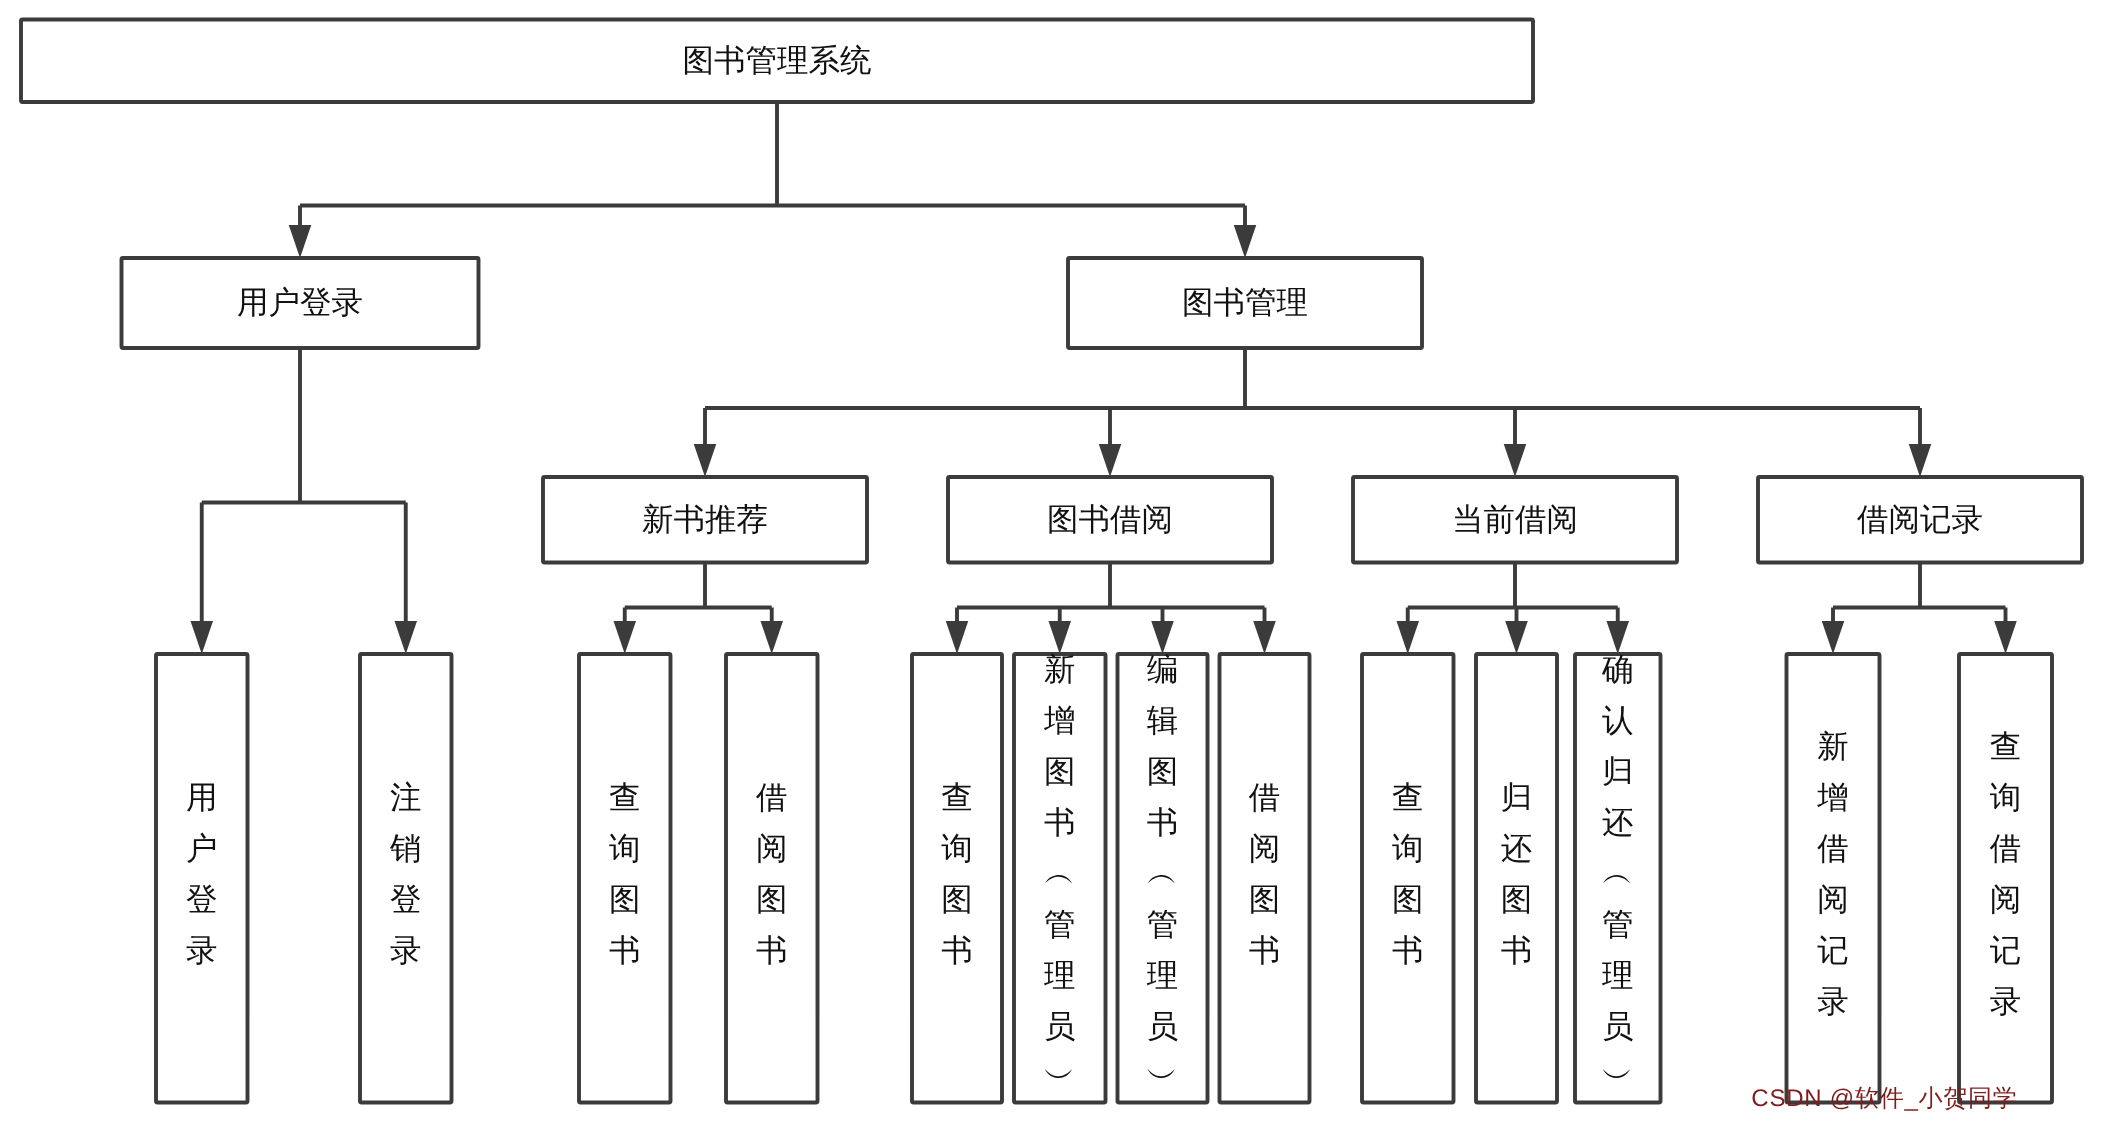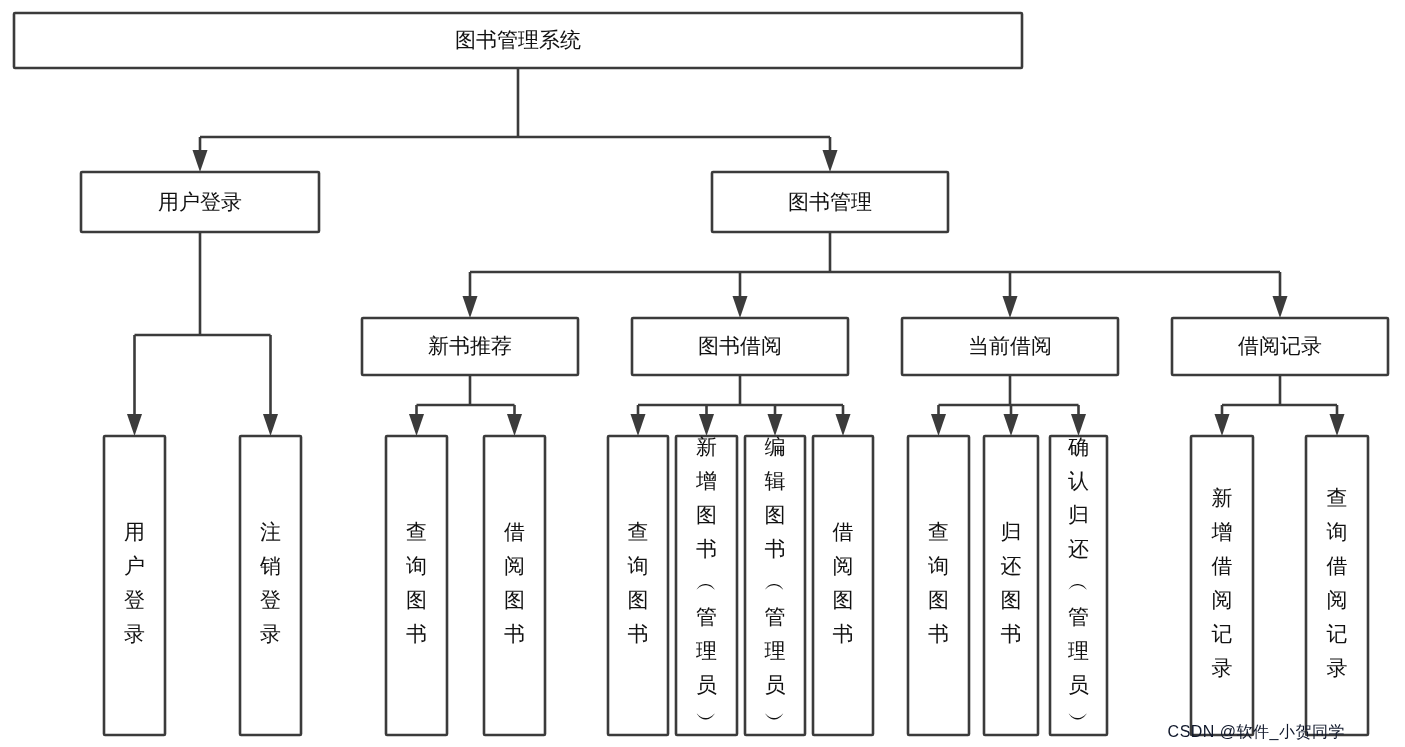"CSDN @软件_小贺同学" .watermark { color: #0f172a -> #7f1d1d }
